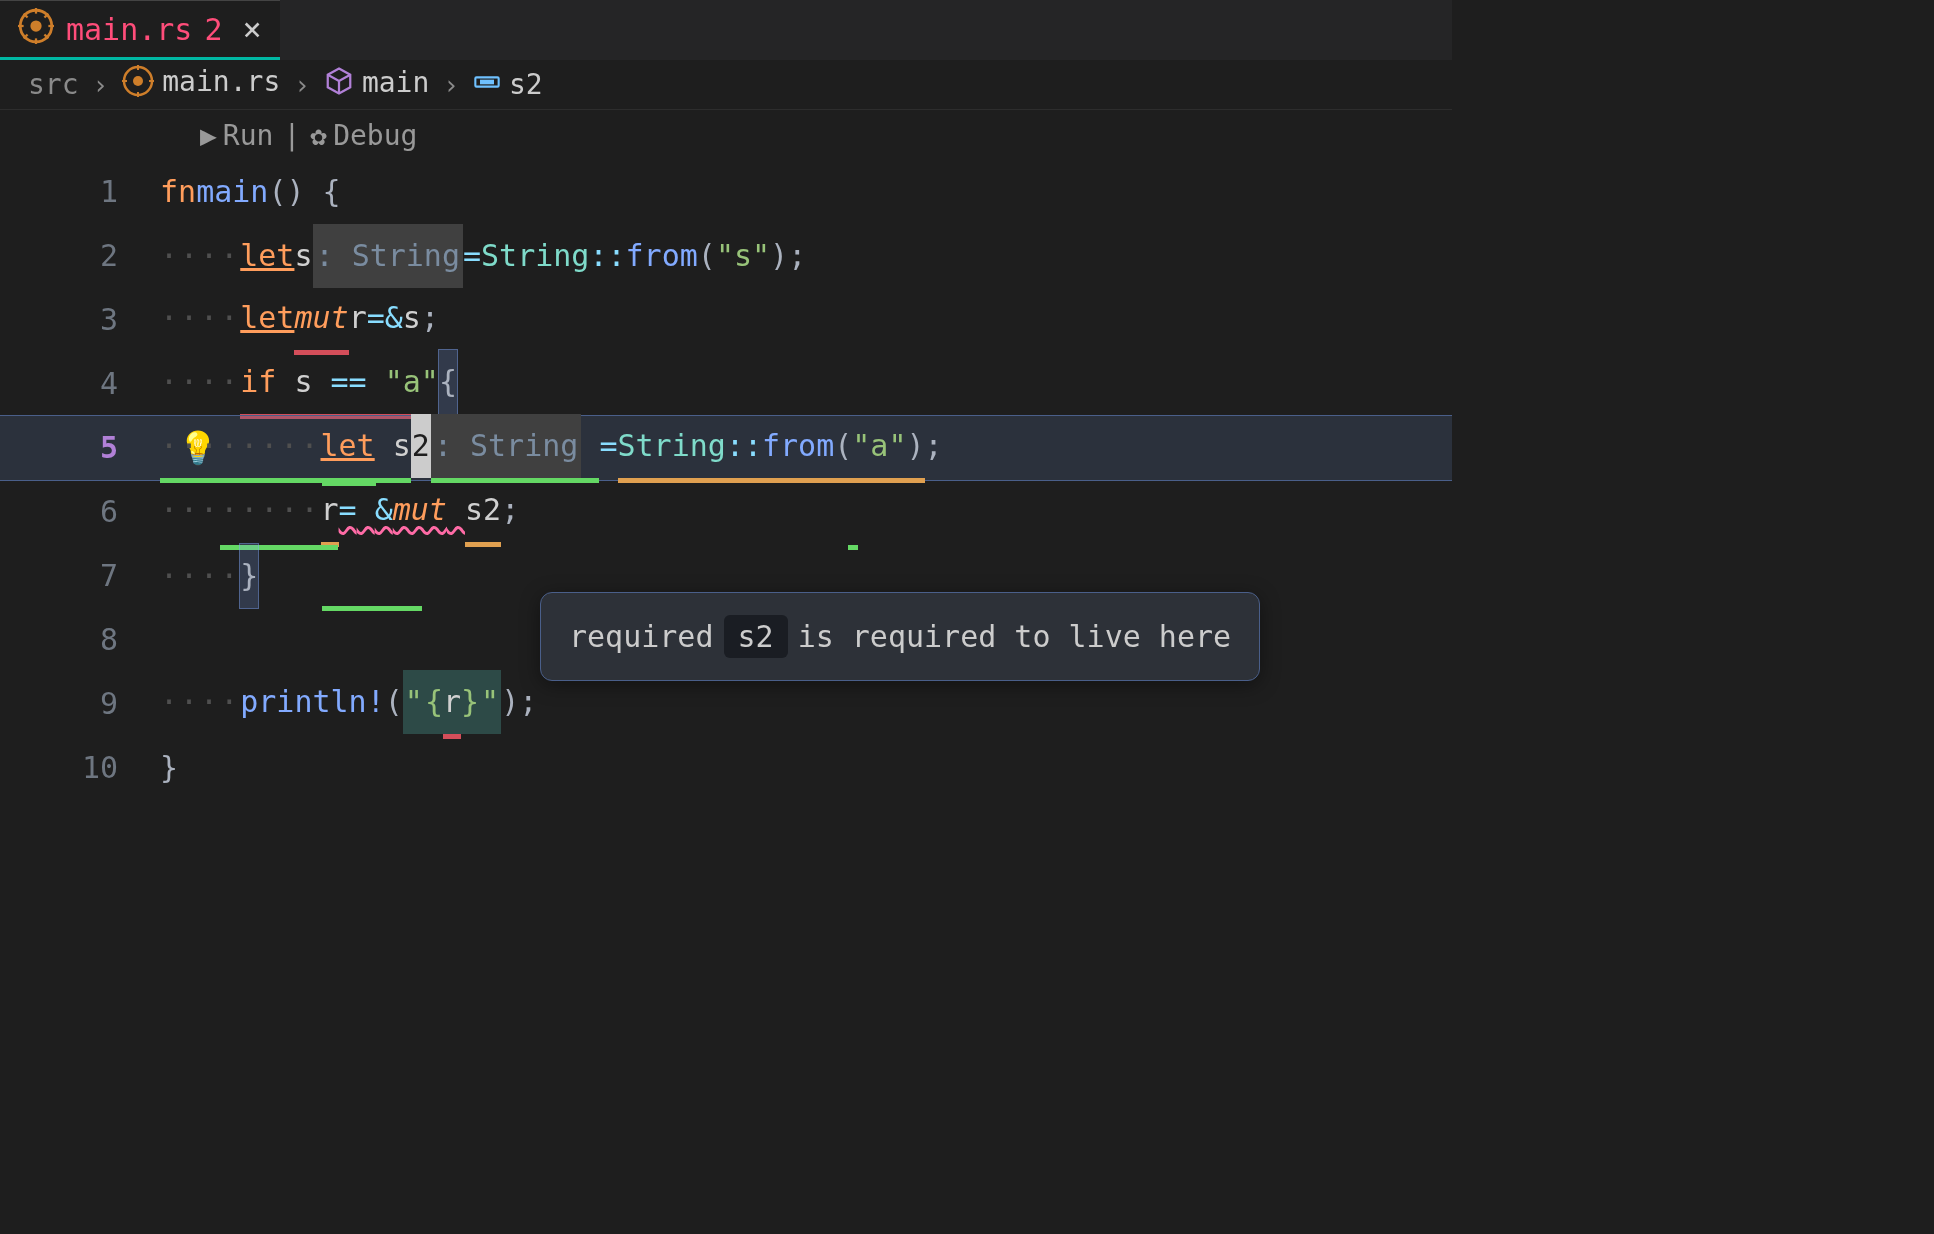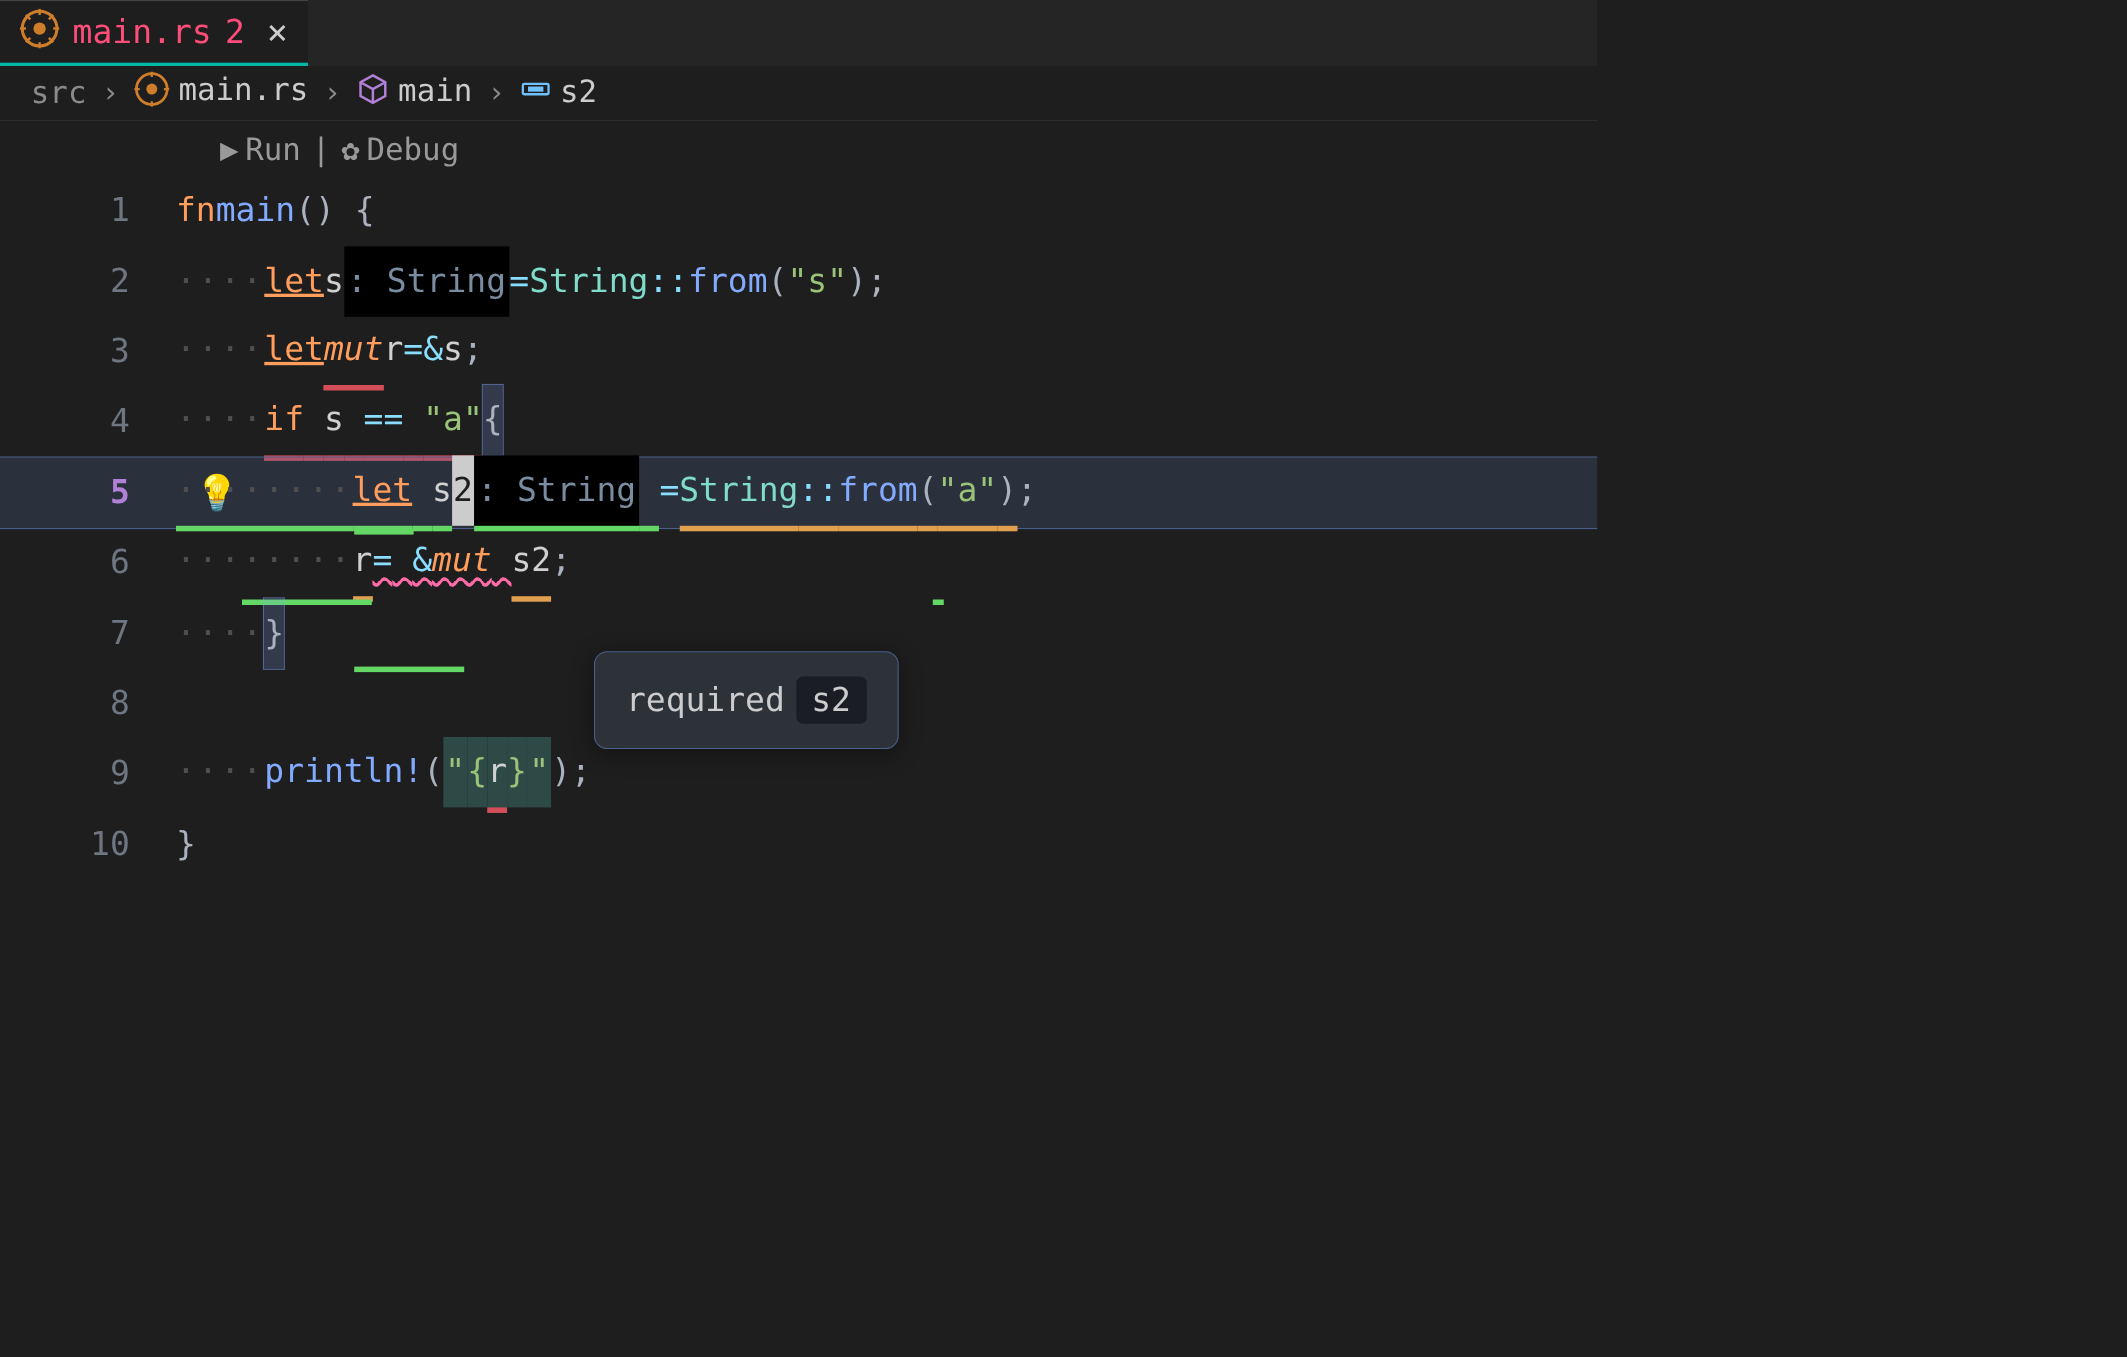": String" .type-hint { background: #000000 -> #404040 }
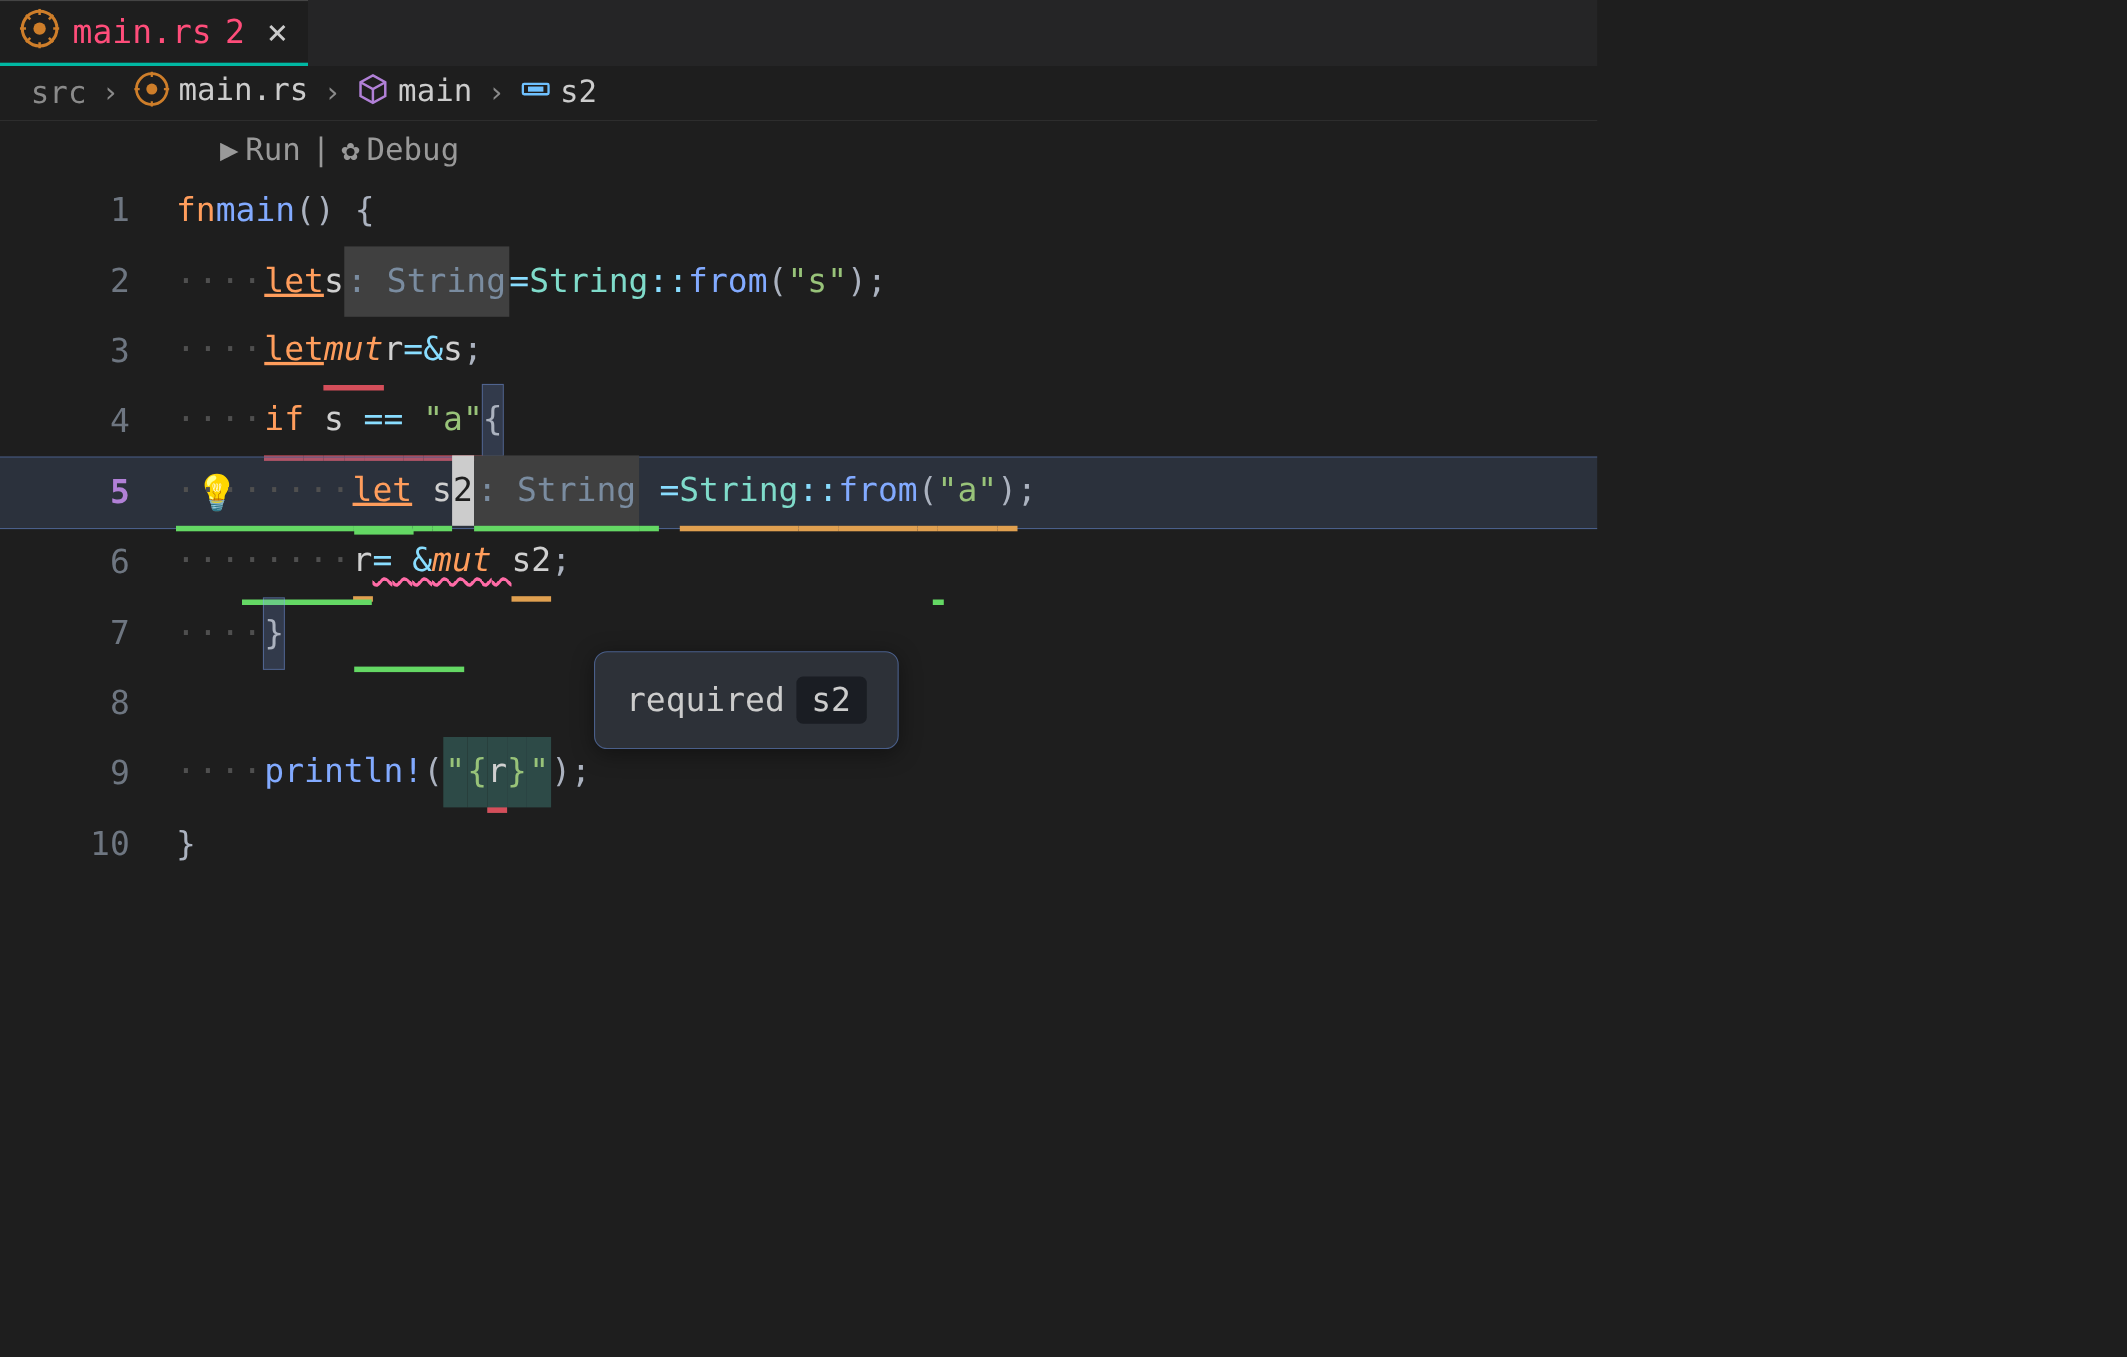"is required to live here" span { html: none -> <span>is required to live here</span> }
